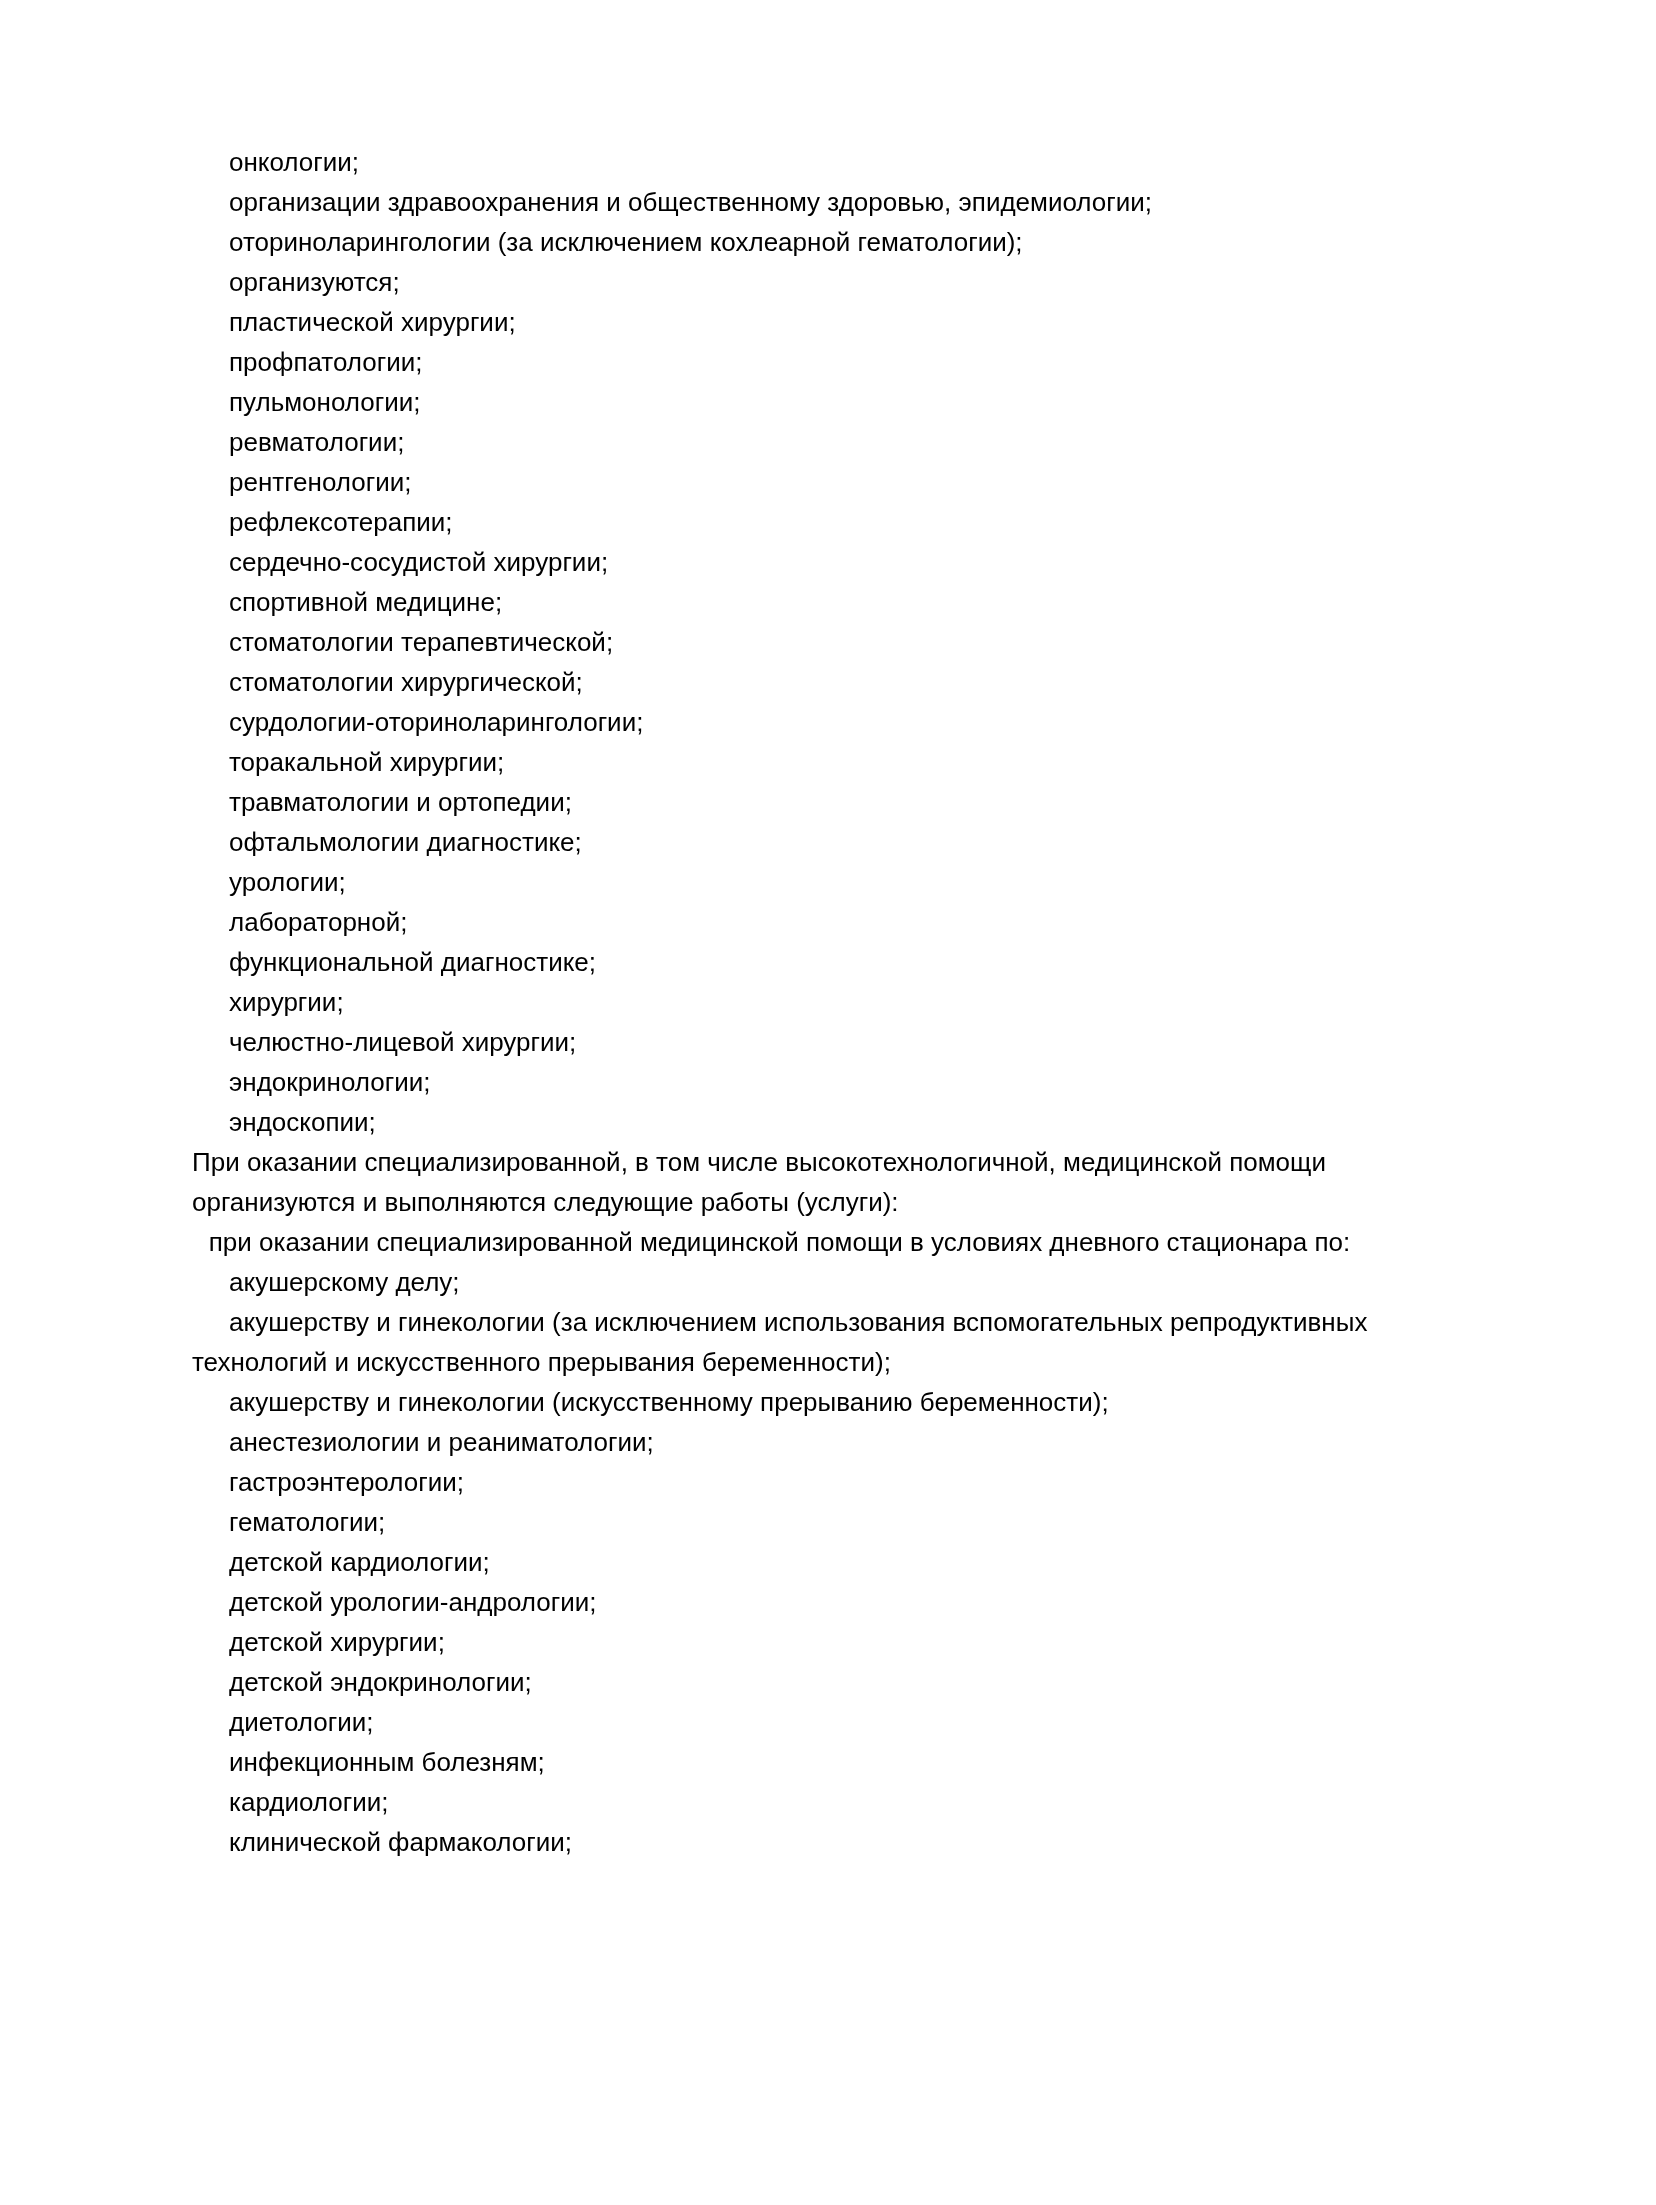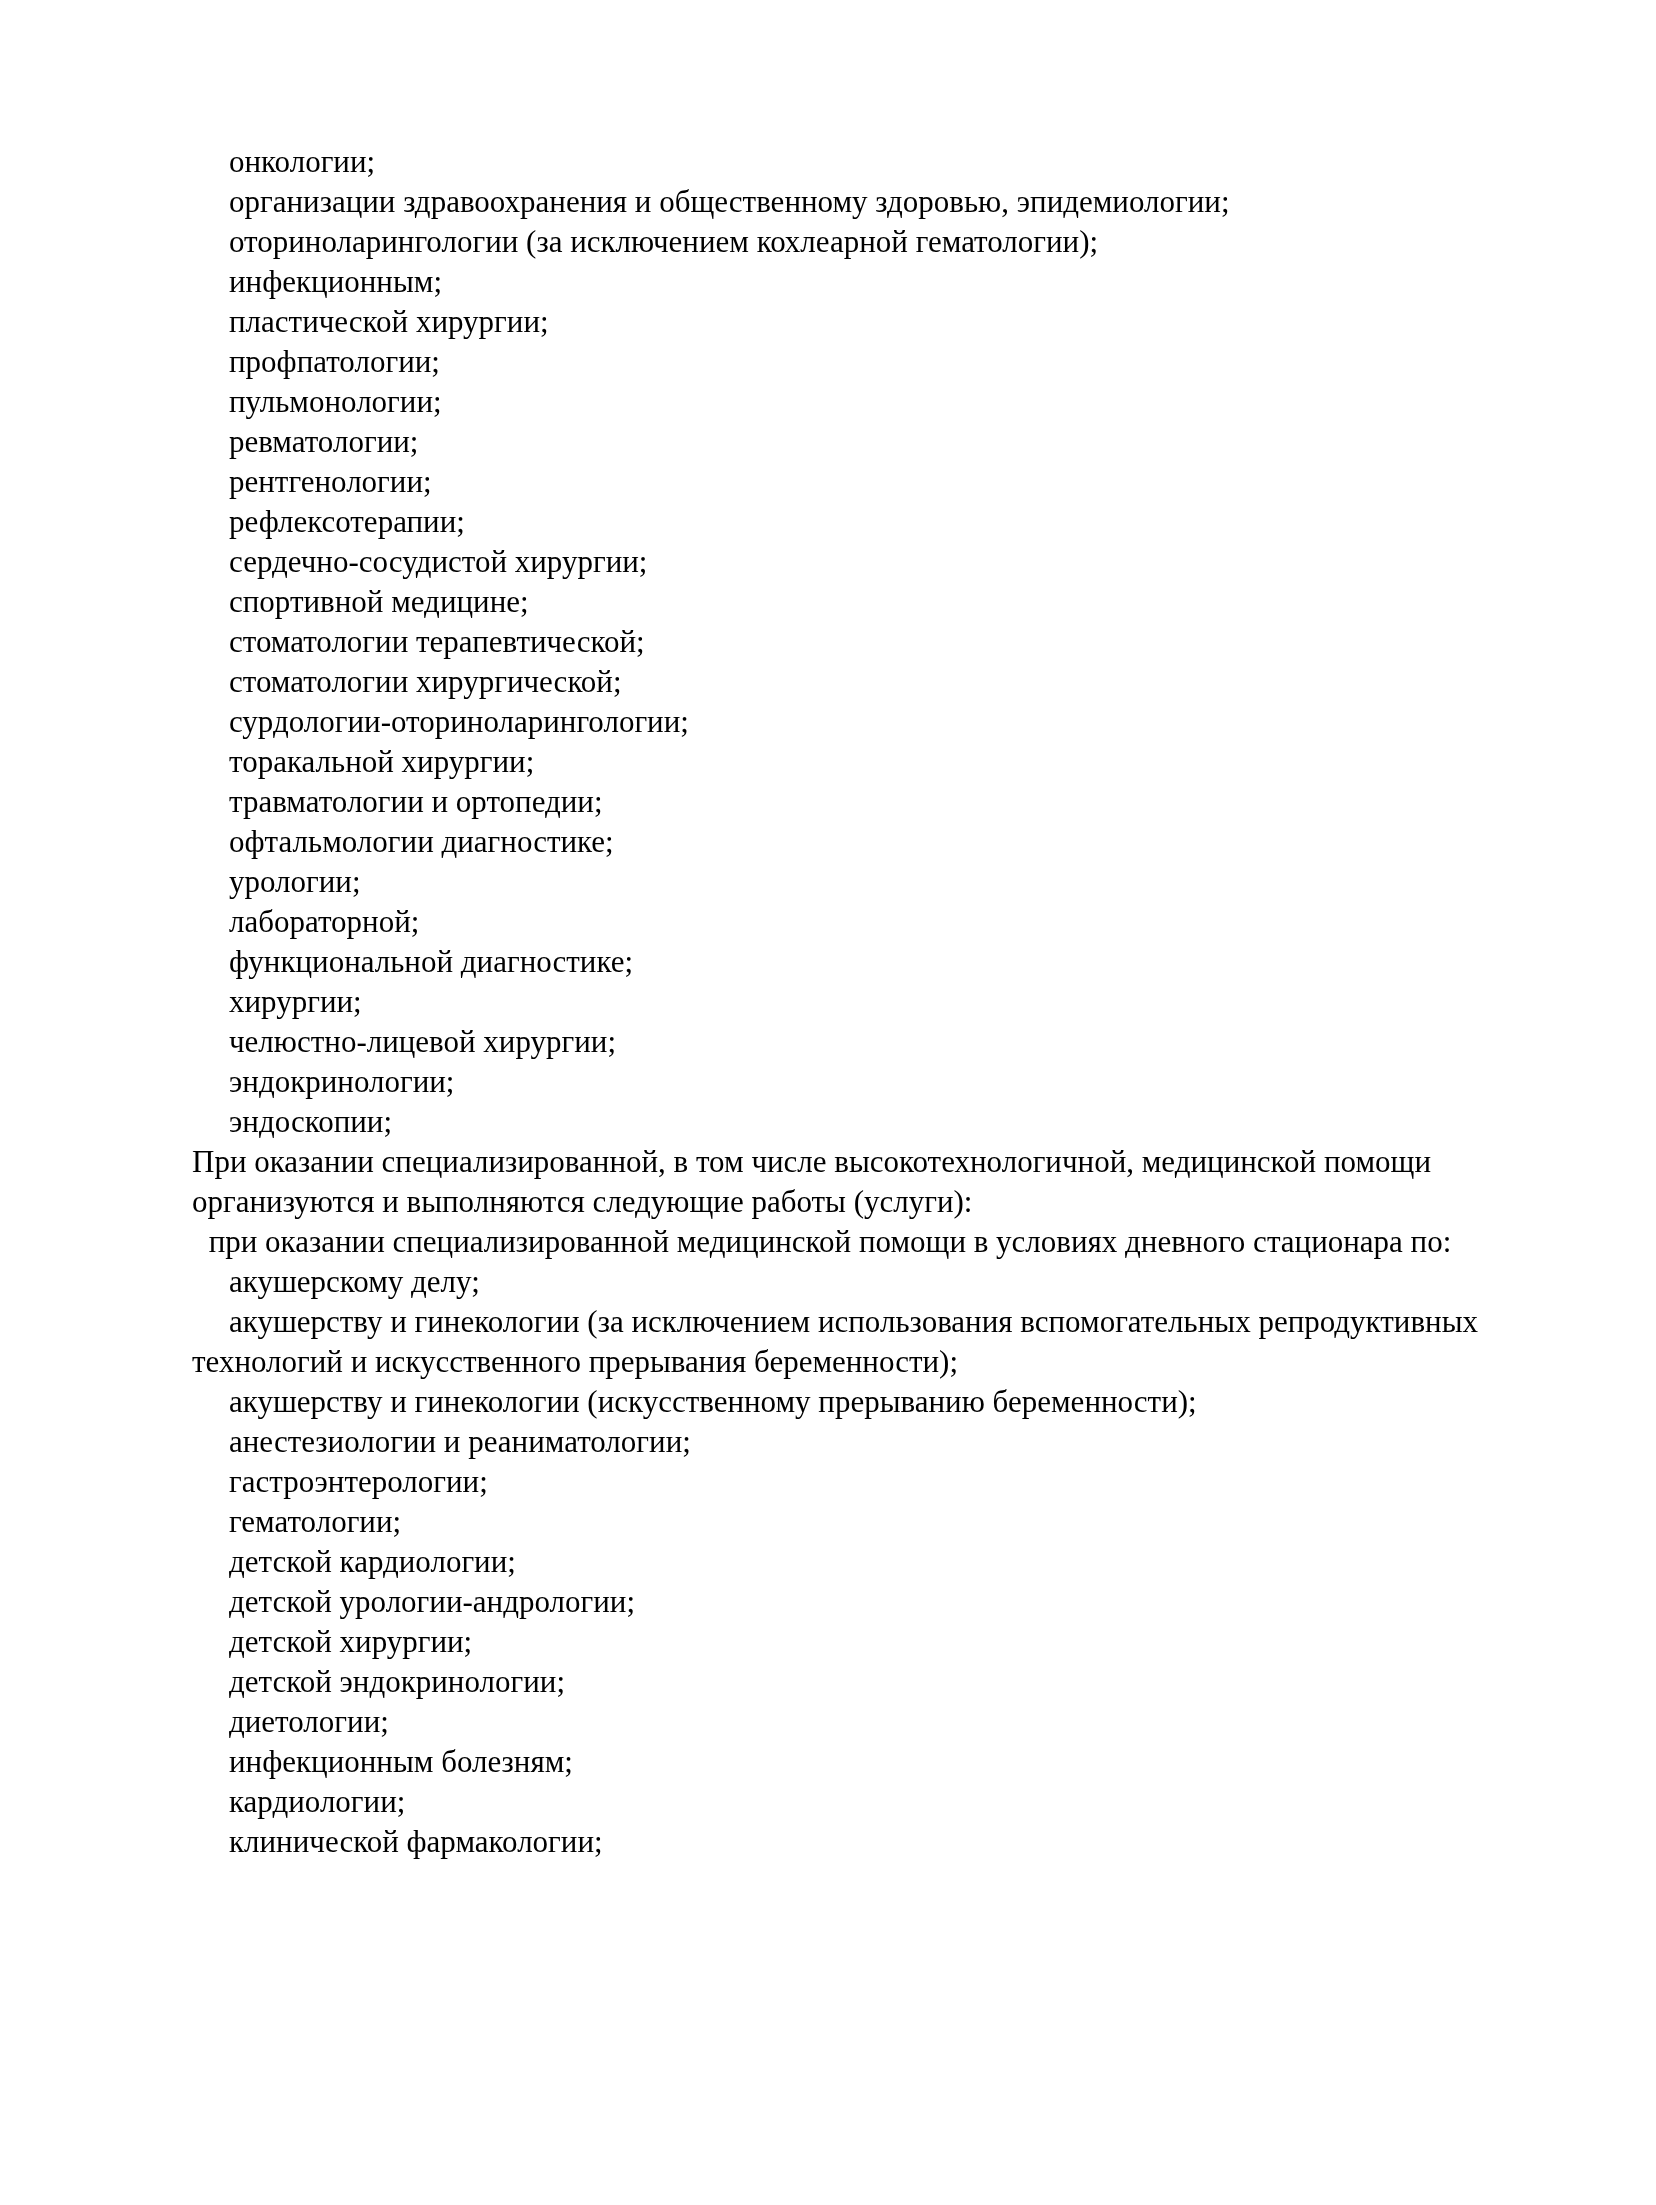"онкологии;" .line { font-family: Liberation Serif, serif -> Liberation Sans, sans-serif; font-size: 31px -> 26px }
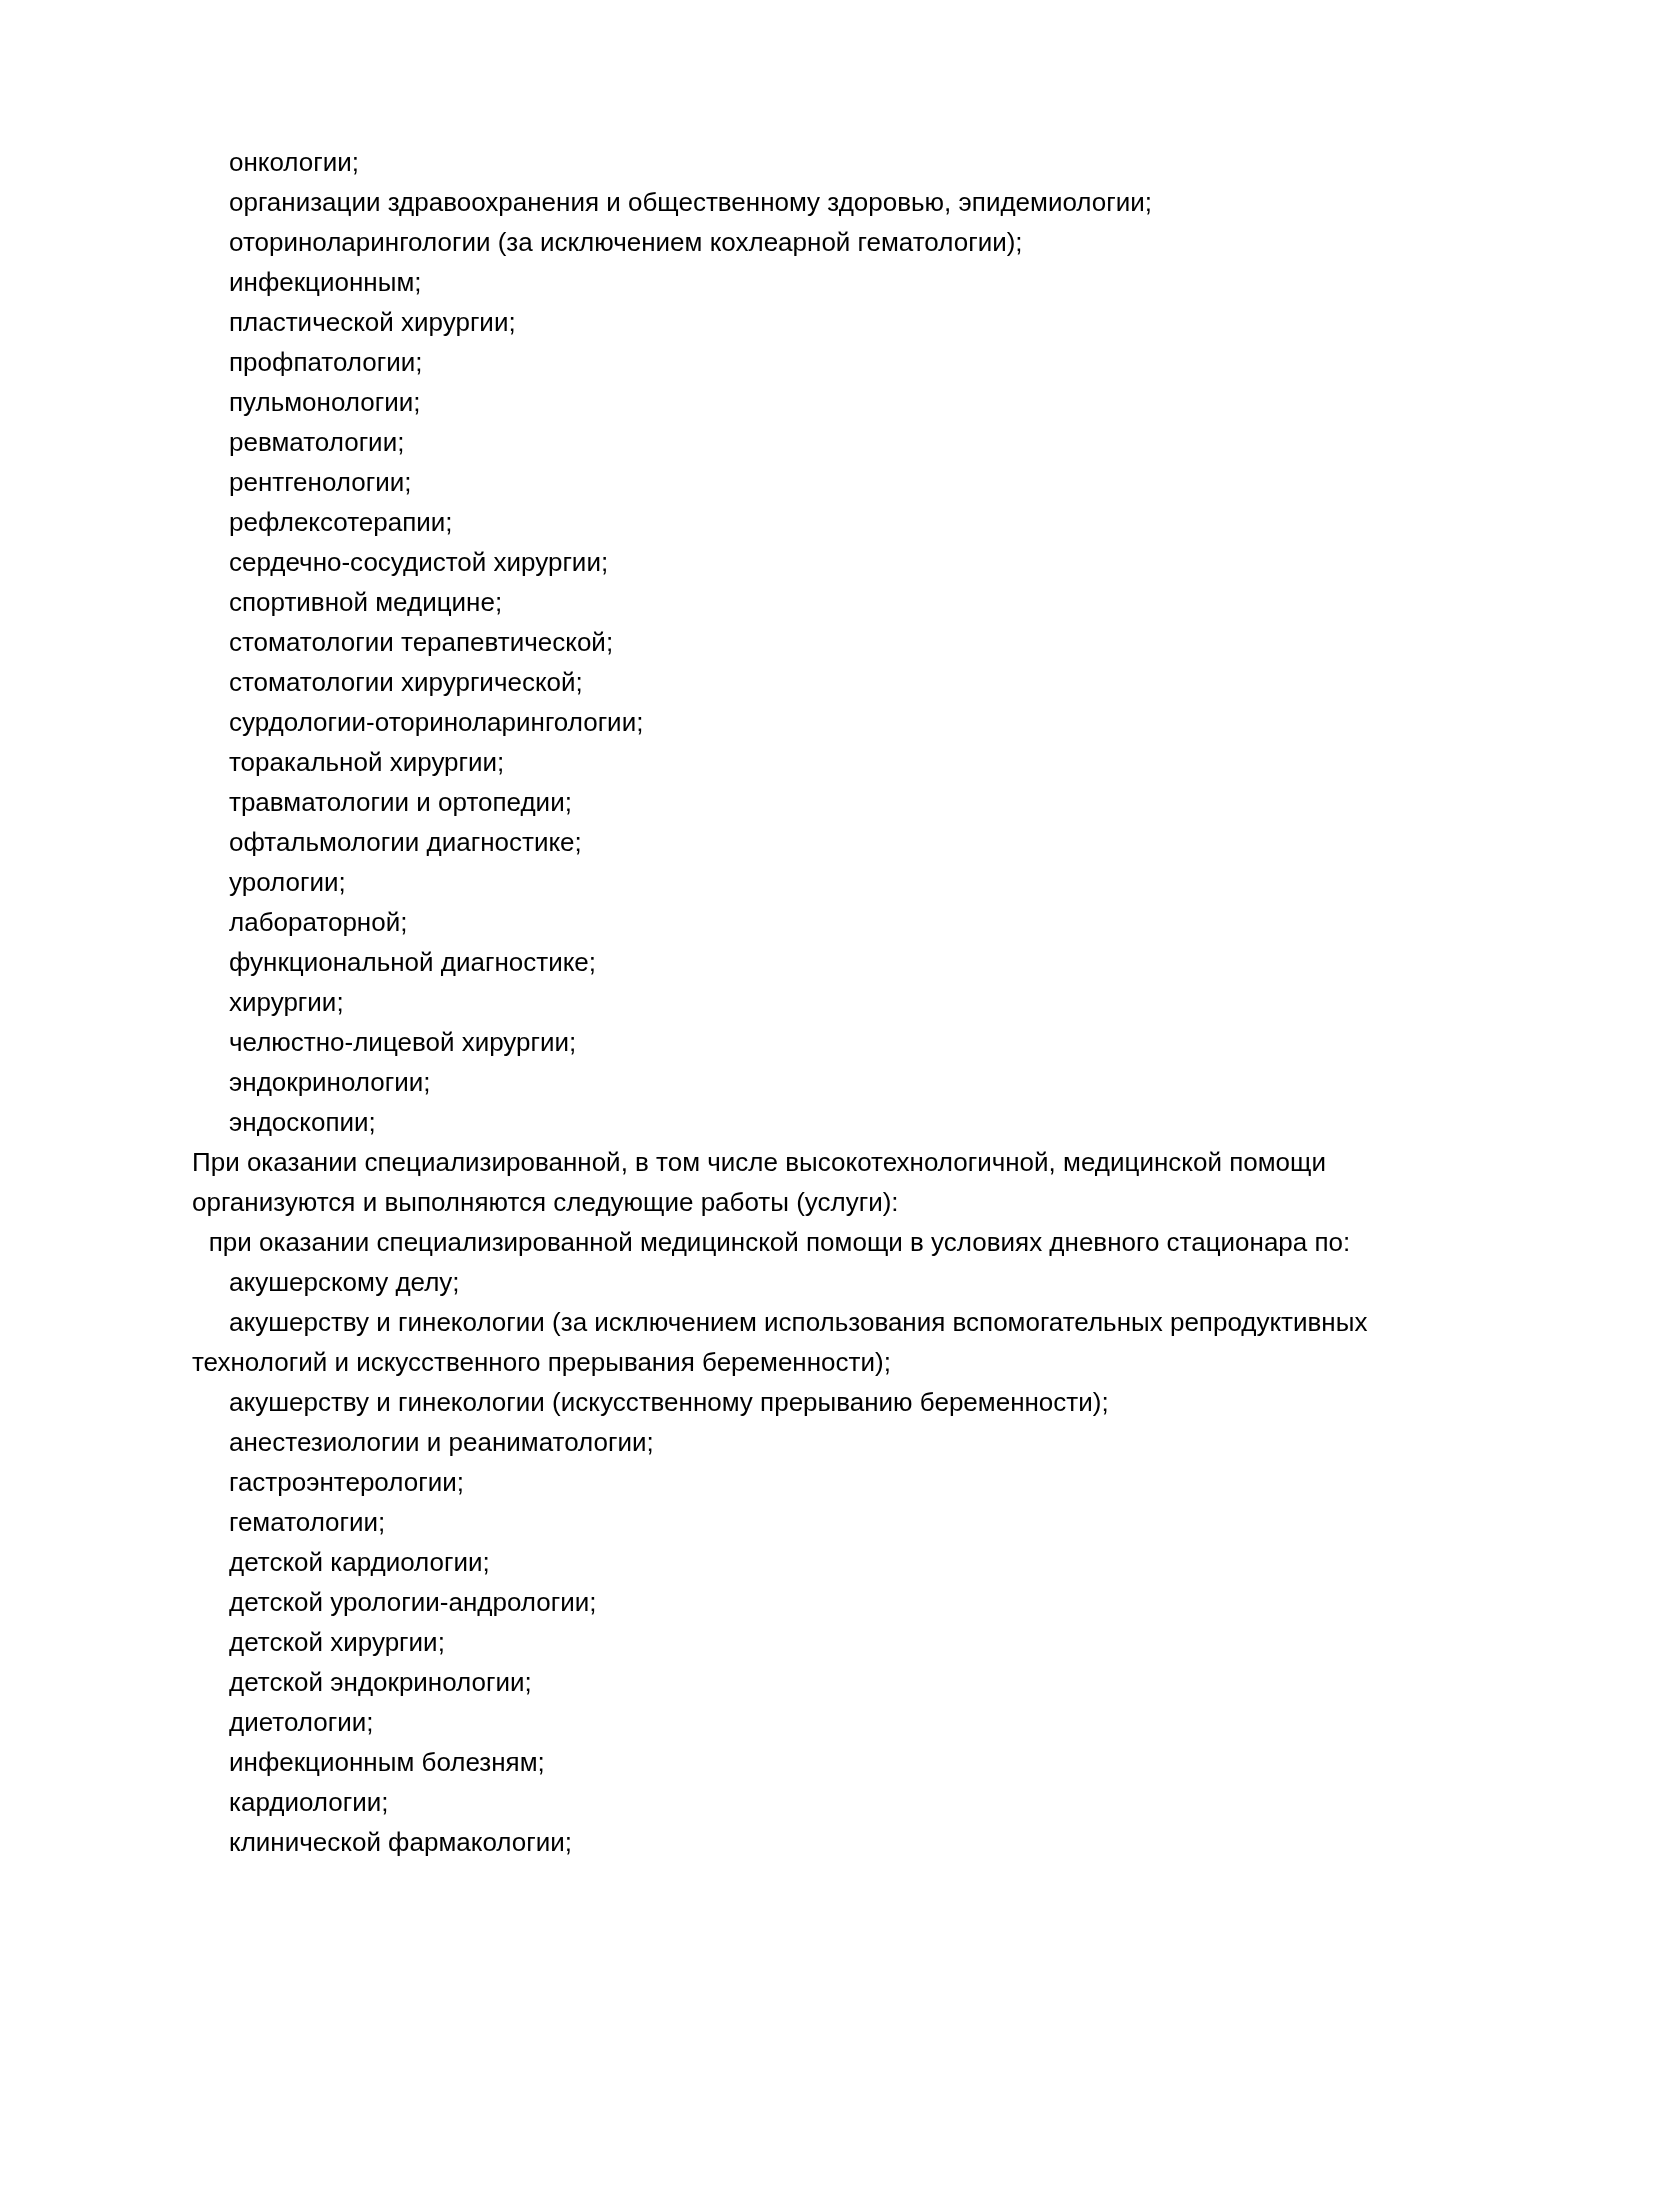"инфекционным;" div.line { text: инфекционным -> организуются }
